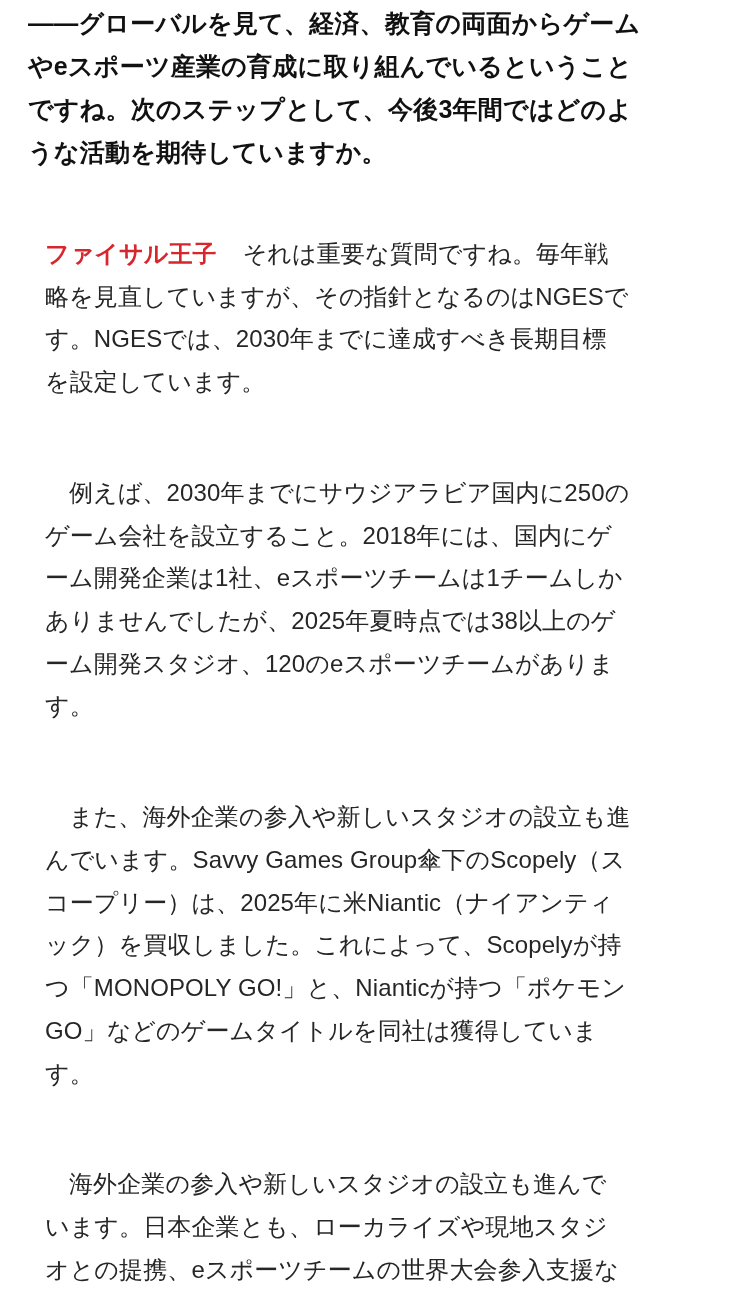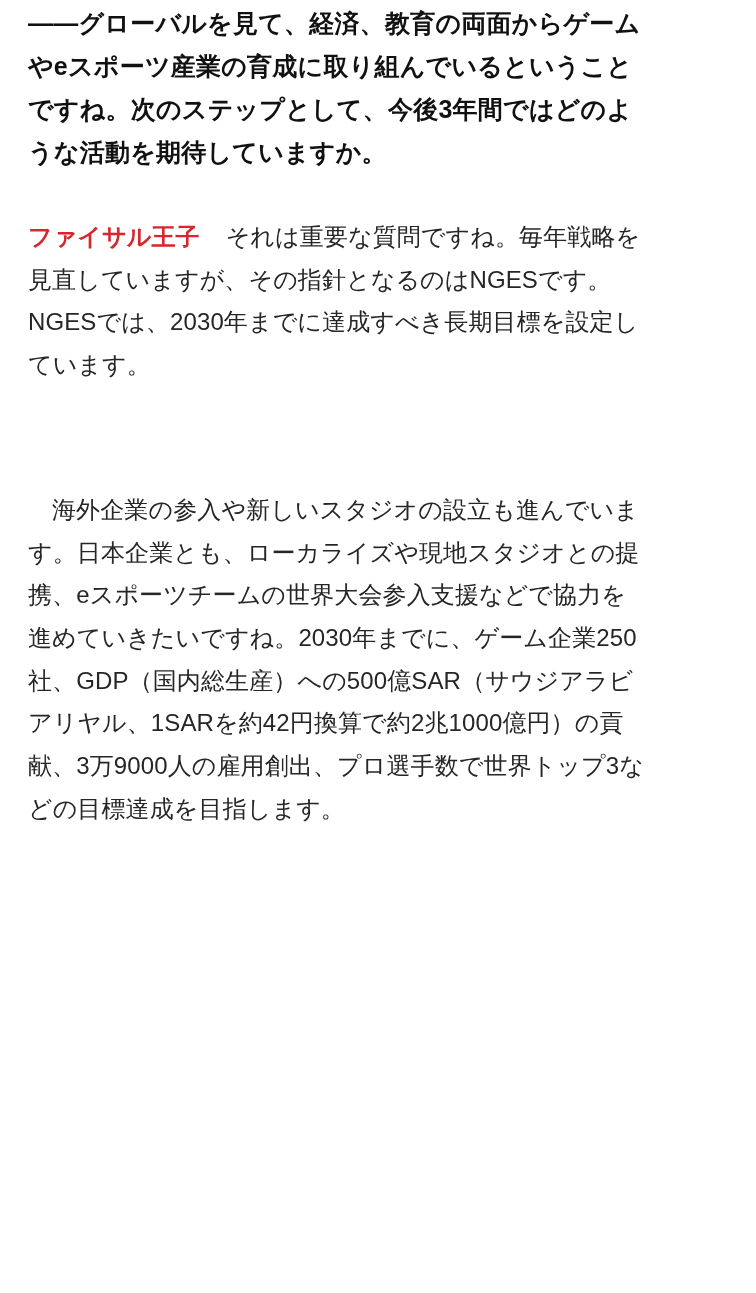"ファイサル王子" .a-block { margin: 0 -> 17px }
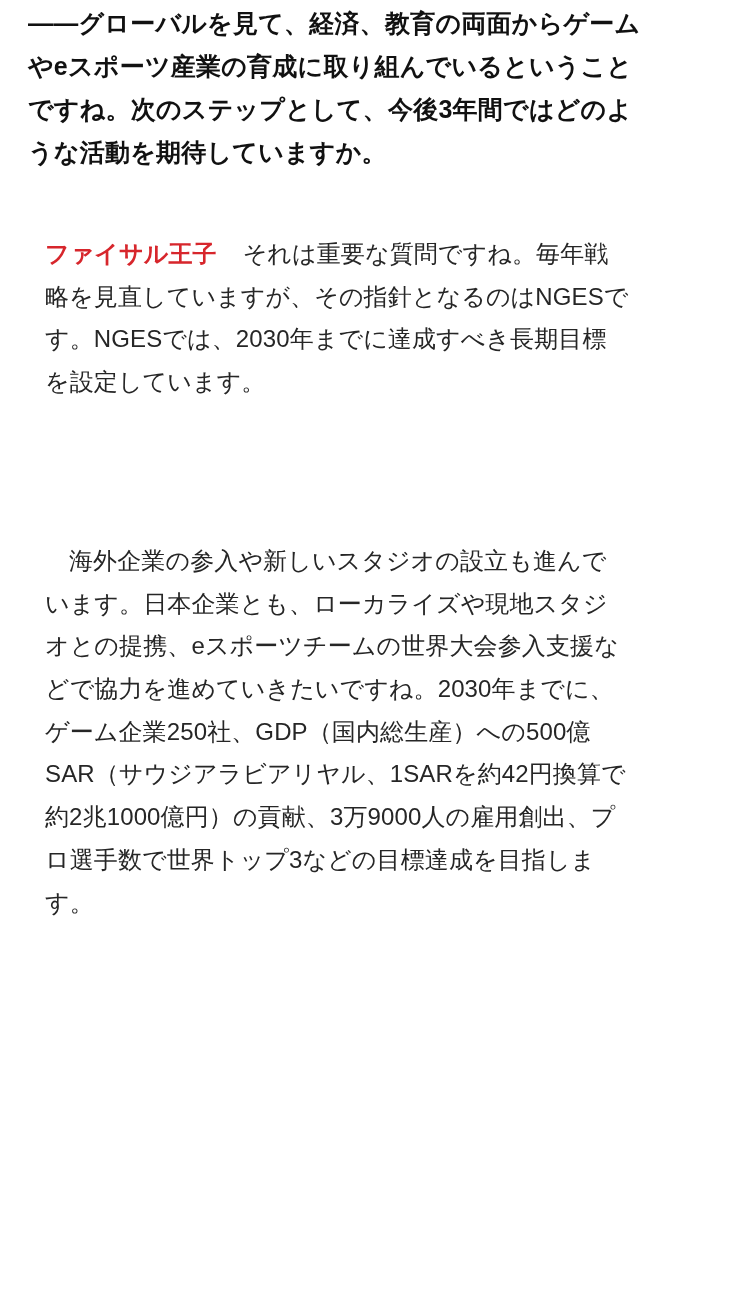"例えば、2030年までにサウジアラビア国内に250のゲーム会社を設立すること。2" p.a-block { html: none -> <p><span></span><span>例えば、2030年までにサウジアラビア国内に250のゲーム会社を設立すること。2018年には、国内にゲーム開発企業は1社、eスポーツチームは1チームしかありませんでしたが、2025年夏時点では38以上のゲーム開発スタジオ、120のeスポーツチームがあります。</span></p> }
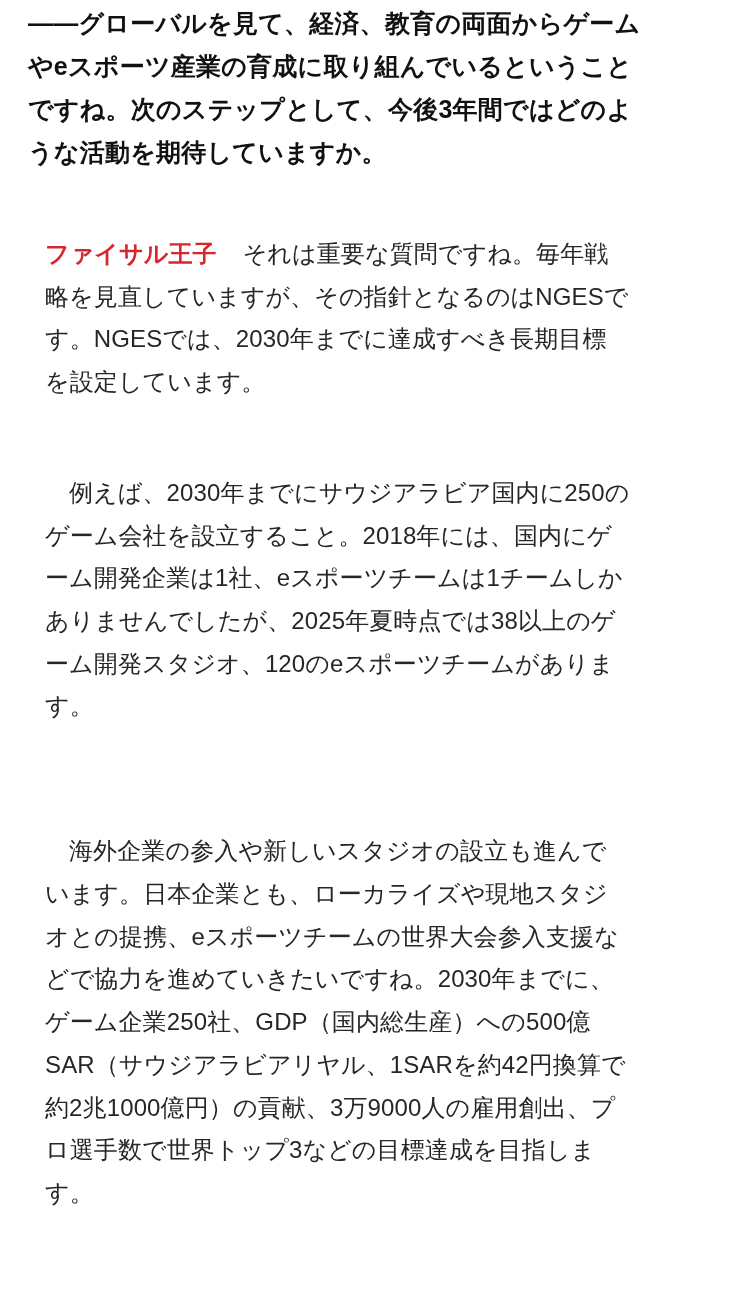"また、海外企業の参入や新しいスタジオの設立も進んでいます。Savvy Games" p.a-block { html: none -> <p><span></span><span>また、海外企業の参入や新しいスタジオの設立も進んでいます。Savvy Games Group傘下のScopely（スコープリー）は、2025年に米Niantic（ナイアンティック）を買収しました。これによって、Scopelyが持つ「MONOPOLY GO!」と、Nianticが持つ「ポケモン GO」などのゲームタイトルを同社は獲得しています。</span></p> }
